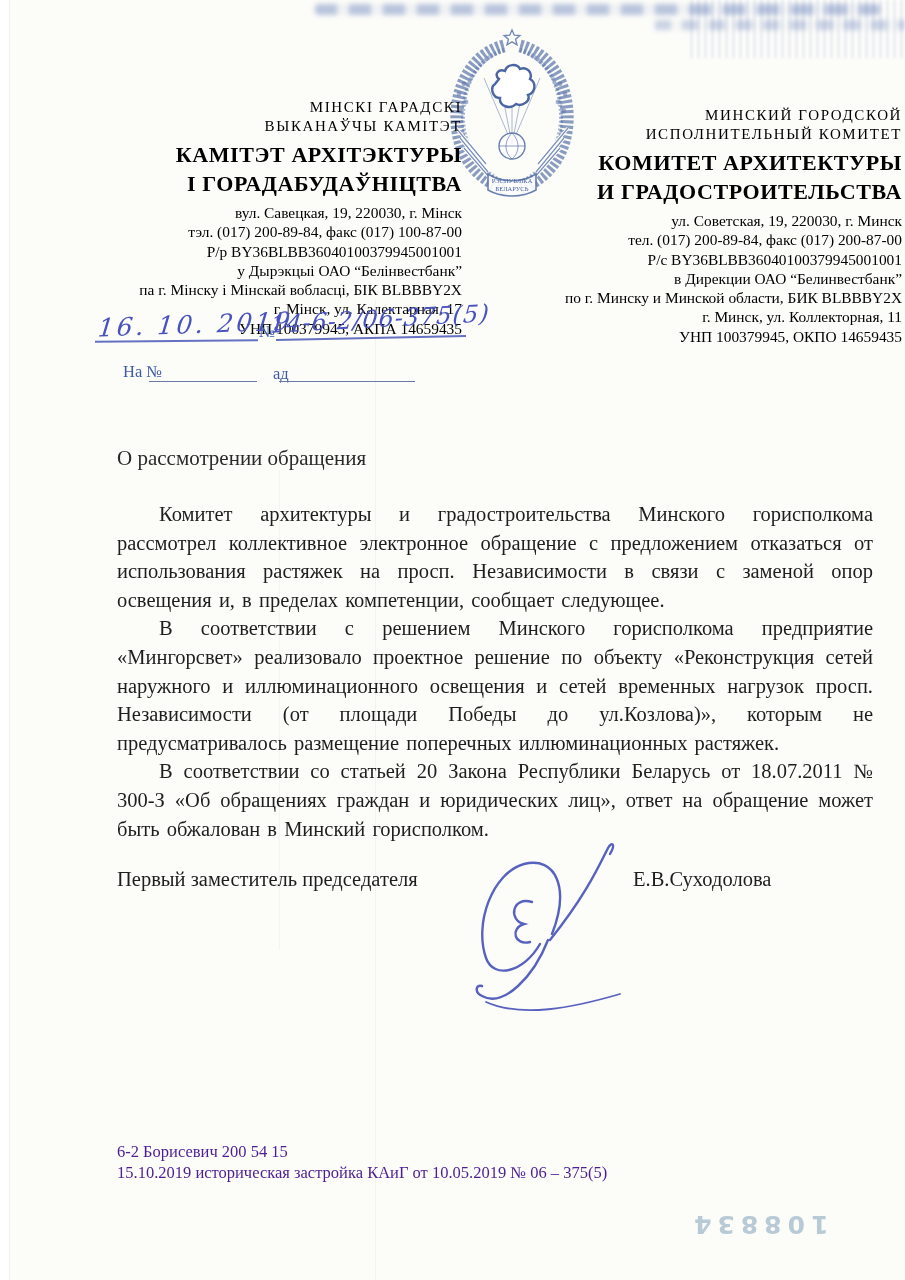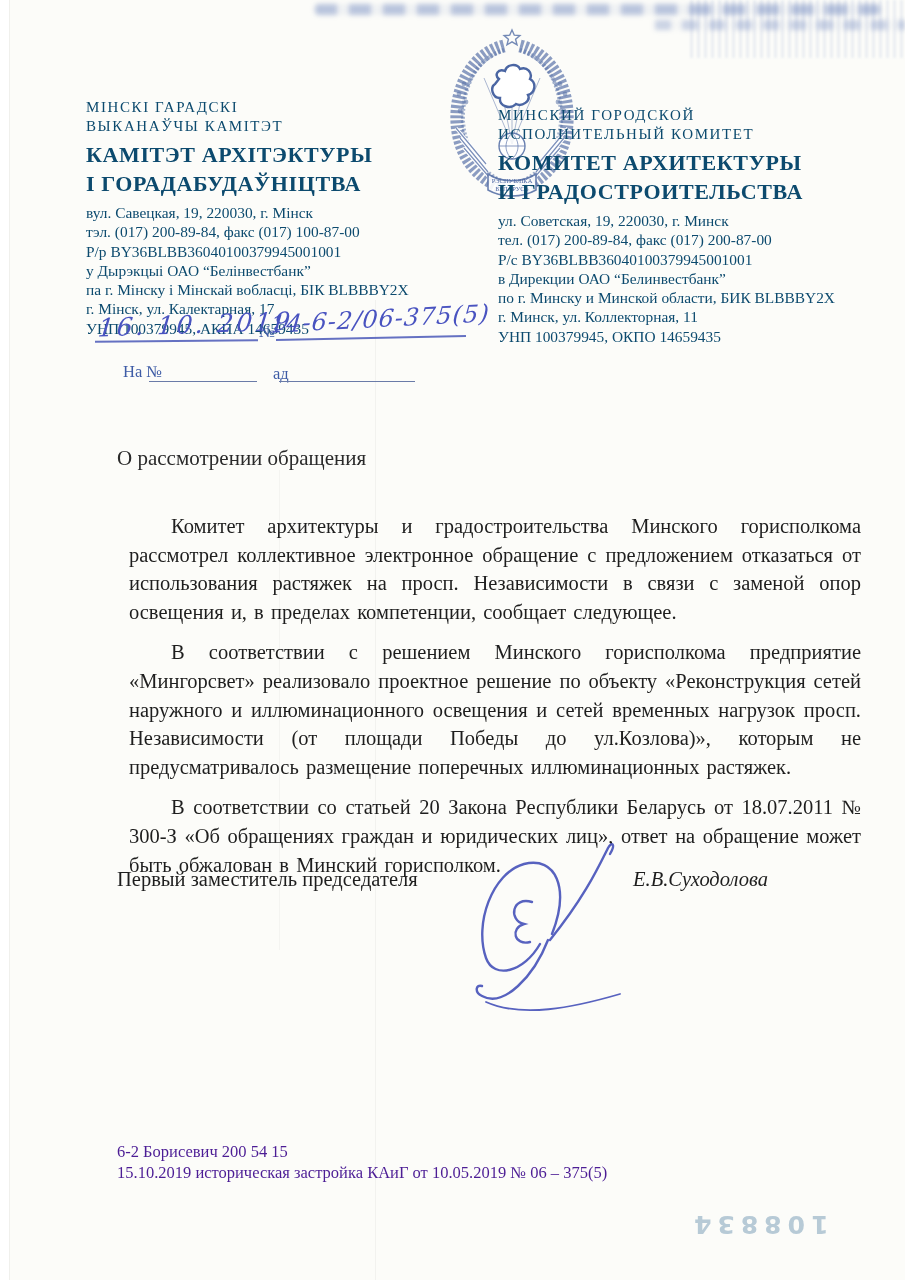"МІНСКІ ГАРАДСКІ" .col { color: #0c4a6e -> #000000; text-align: left -> right }
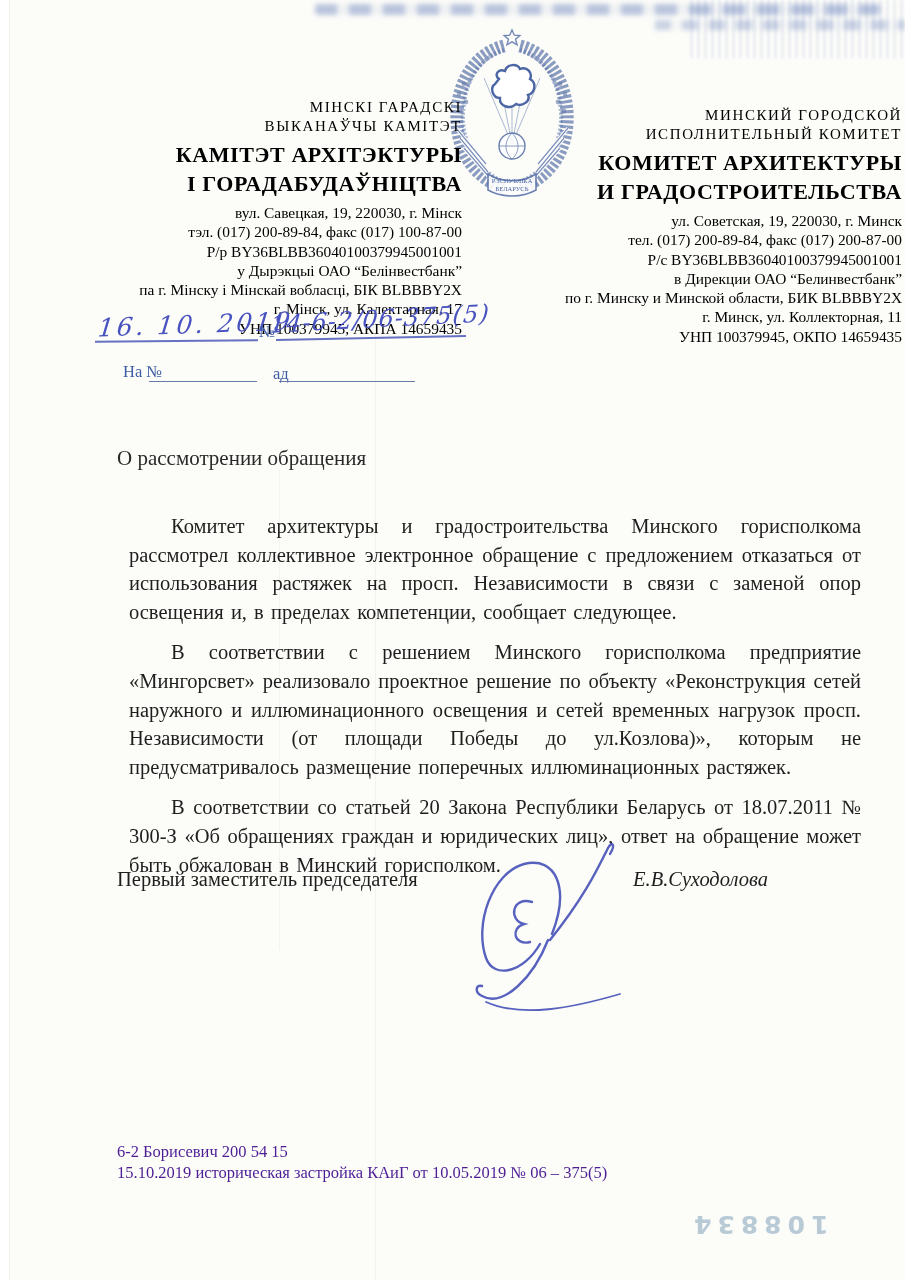"Комитет архитектуры и градостроительства" .body-text p { margin: 12px -> 0 }
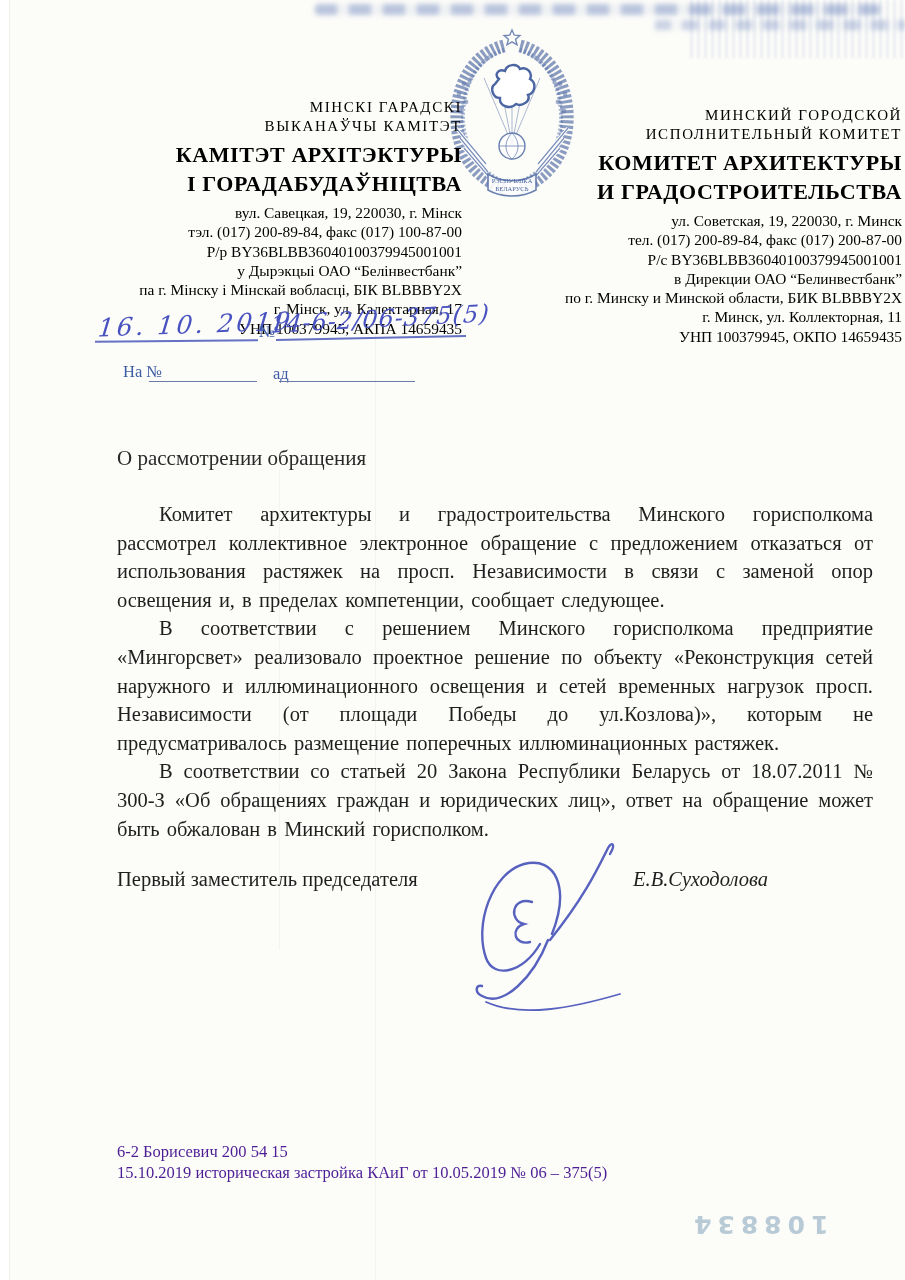"Е.В.Суходолова" .sig-name { font-style: italic -> none }
